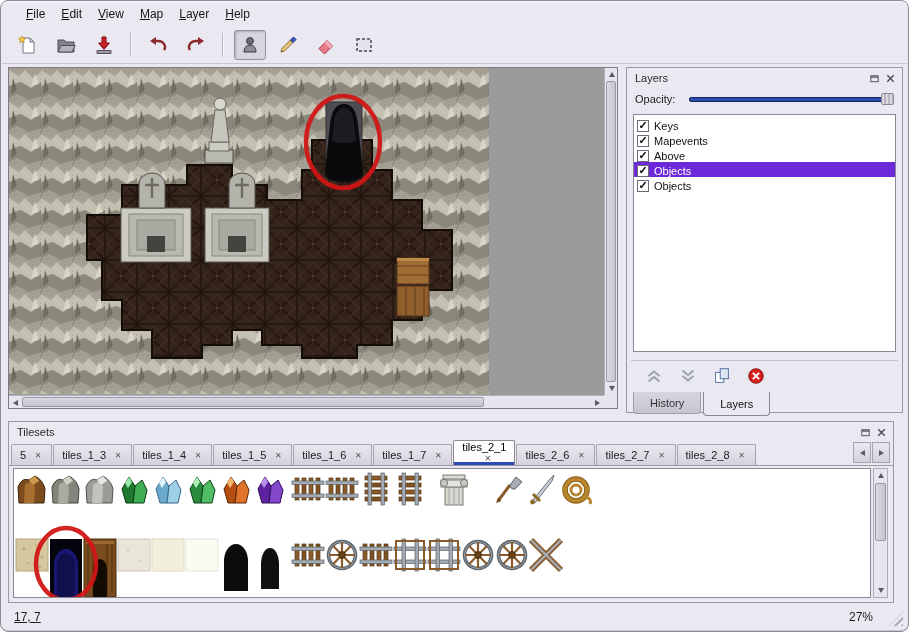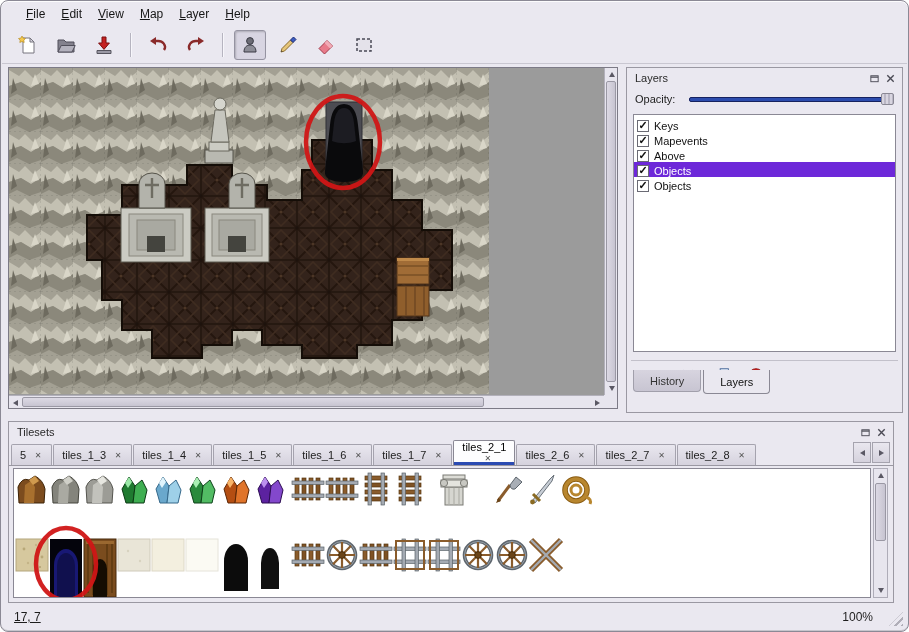"History" .dock-tabs { top: 302px -> 324px }
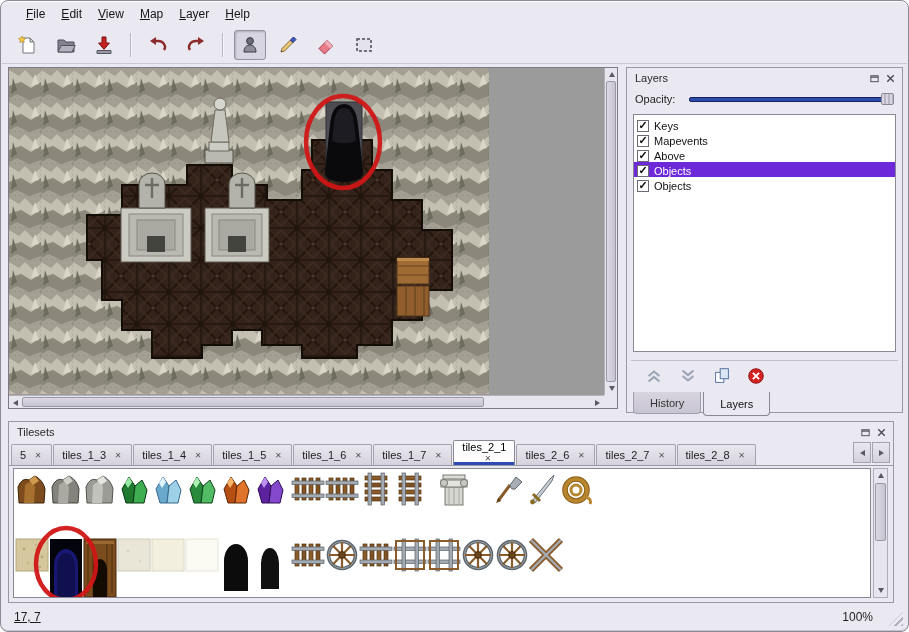"100%" span.status-zoom { text: 100% -> 27% }
